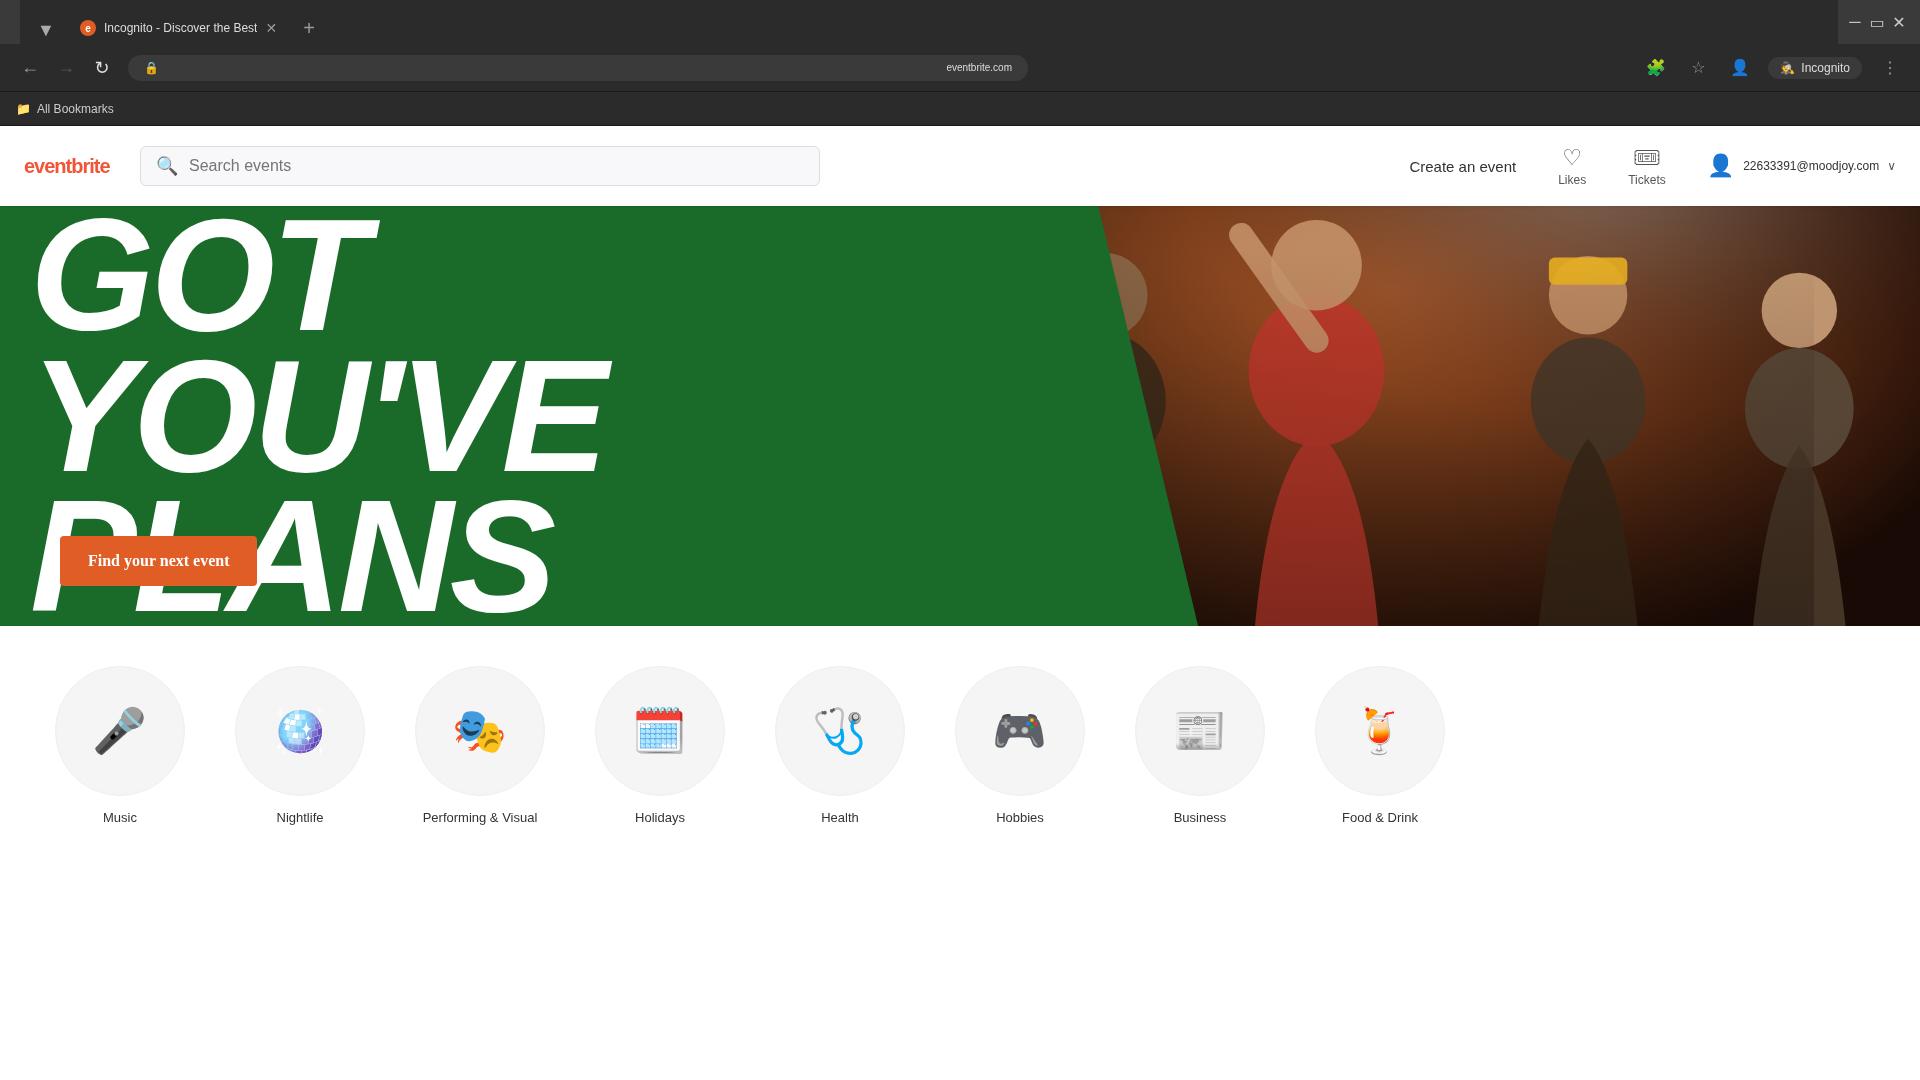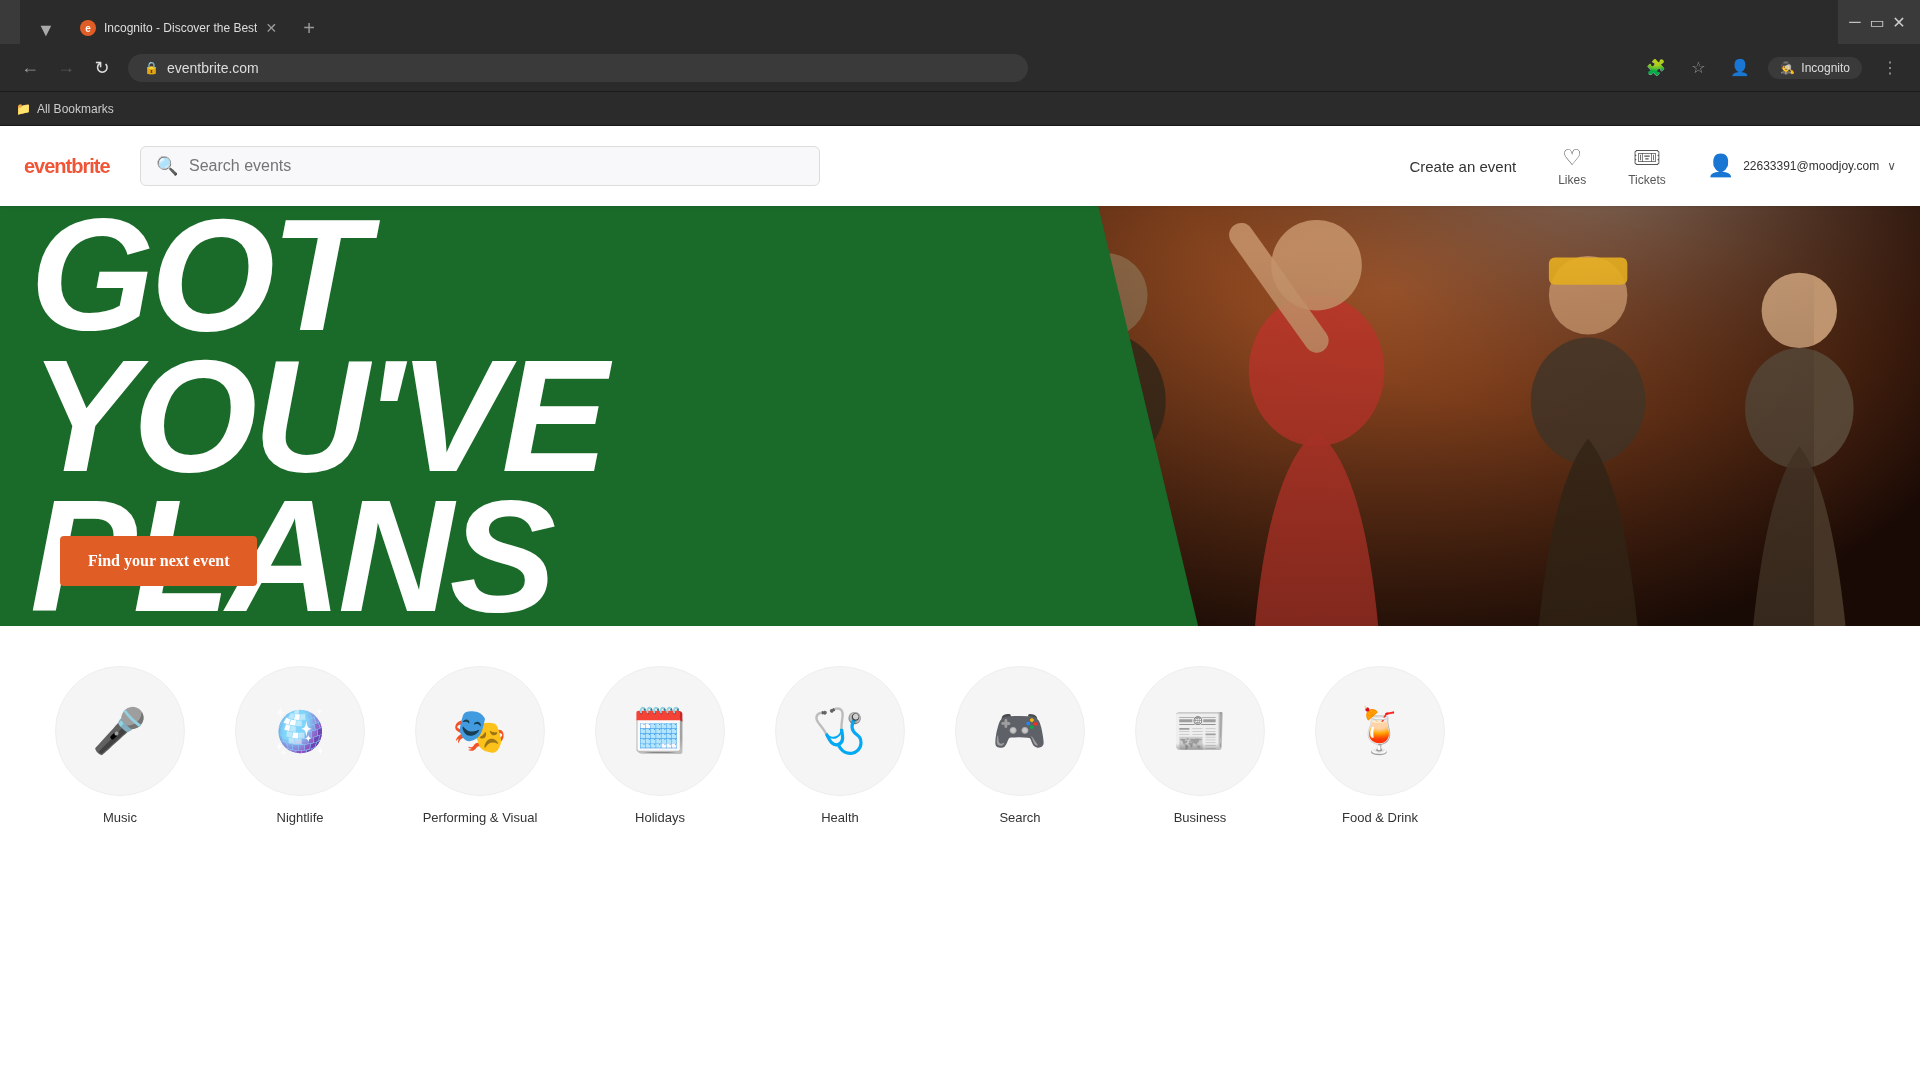"eventbrite.com" .url-text { font-size: 14px -> 10px; text-align: none -> right }
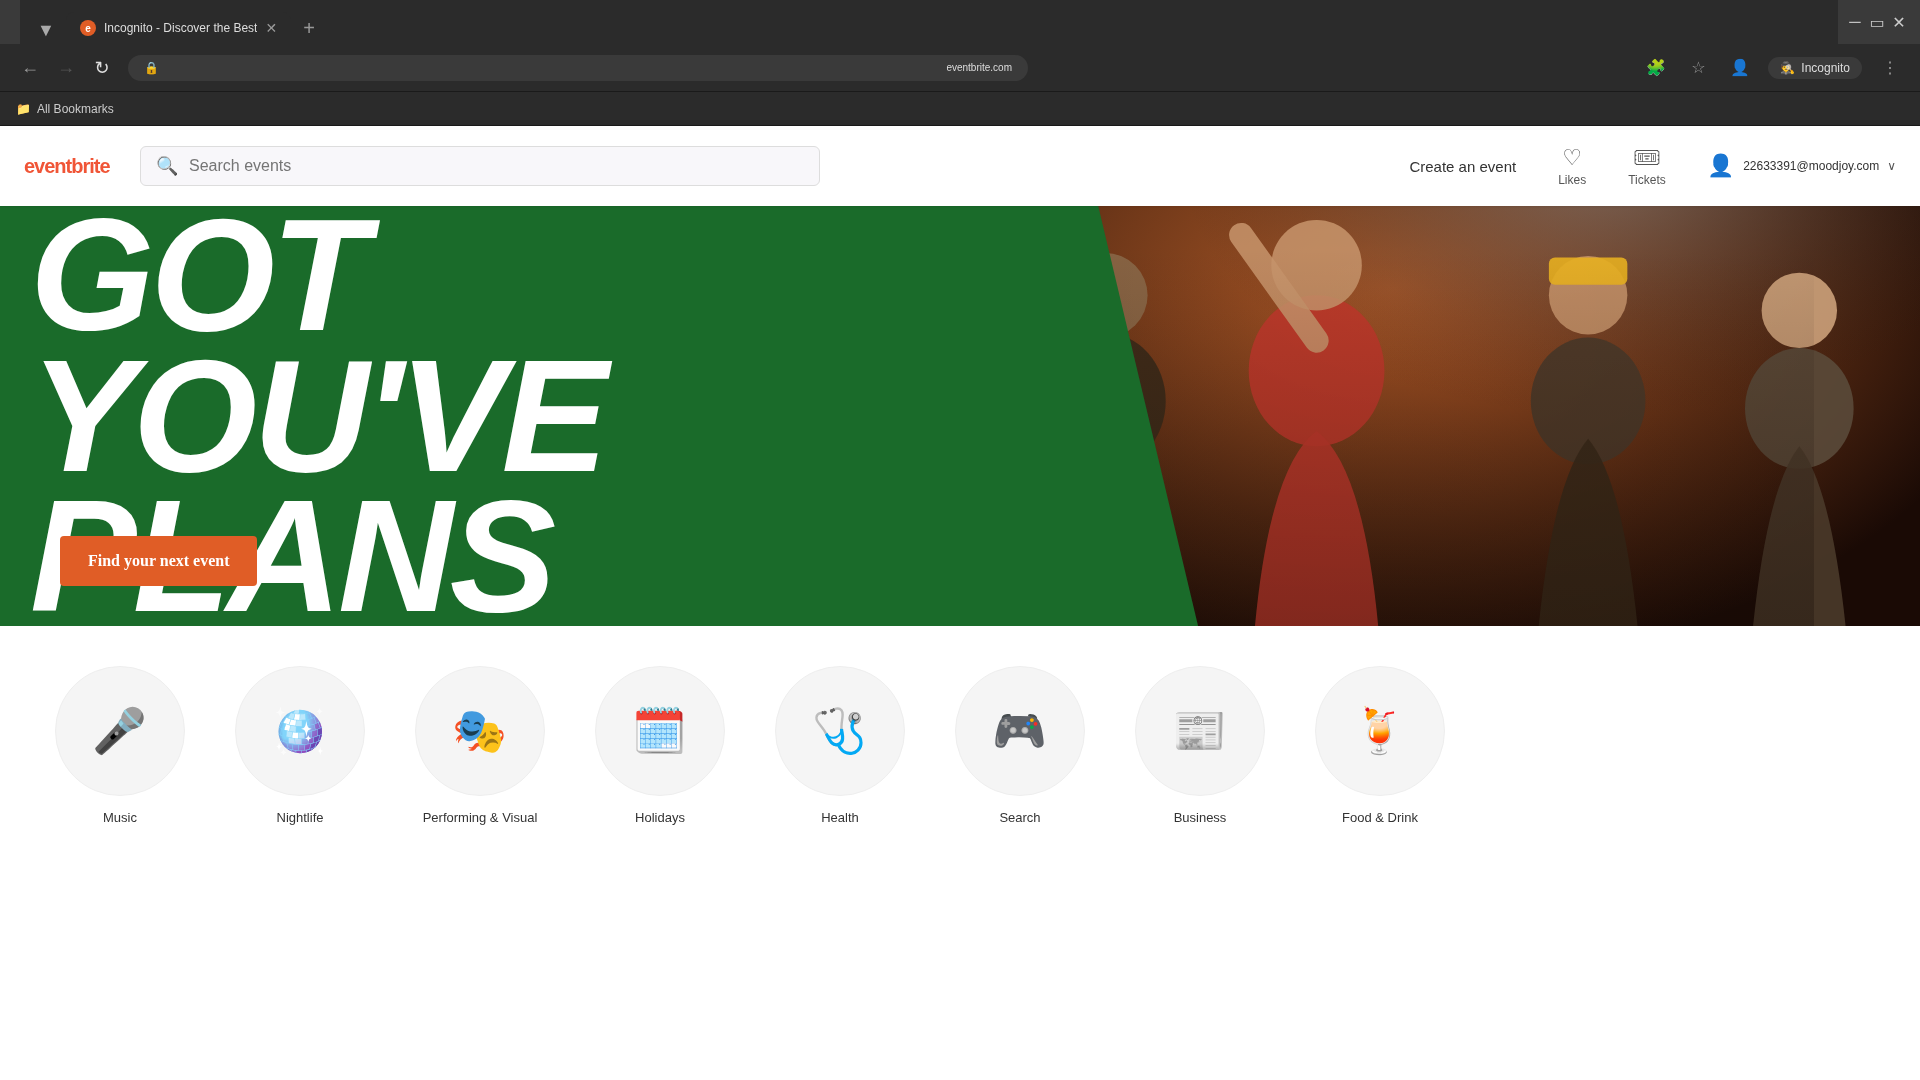"Search" span.category-label { text: Search -> Hobbies }
